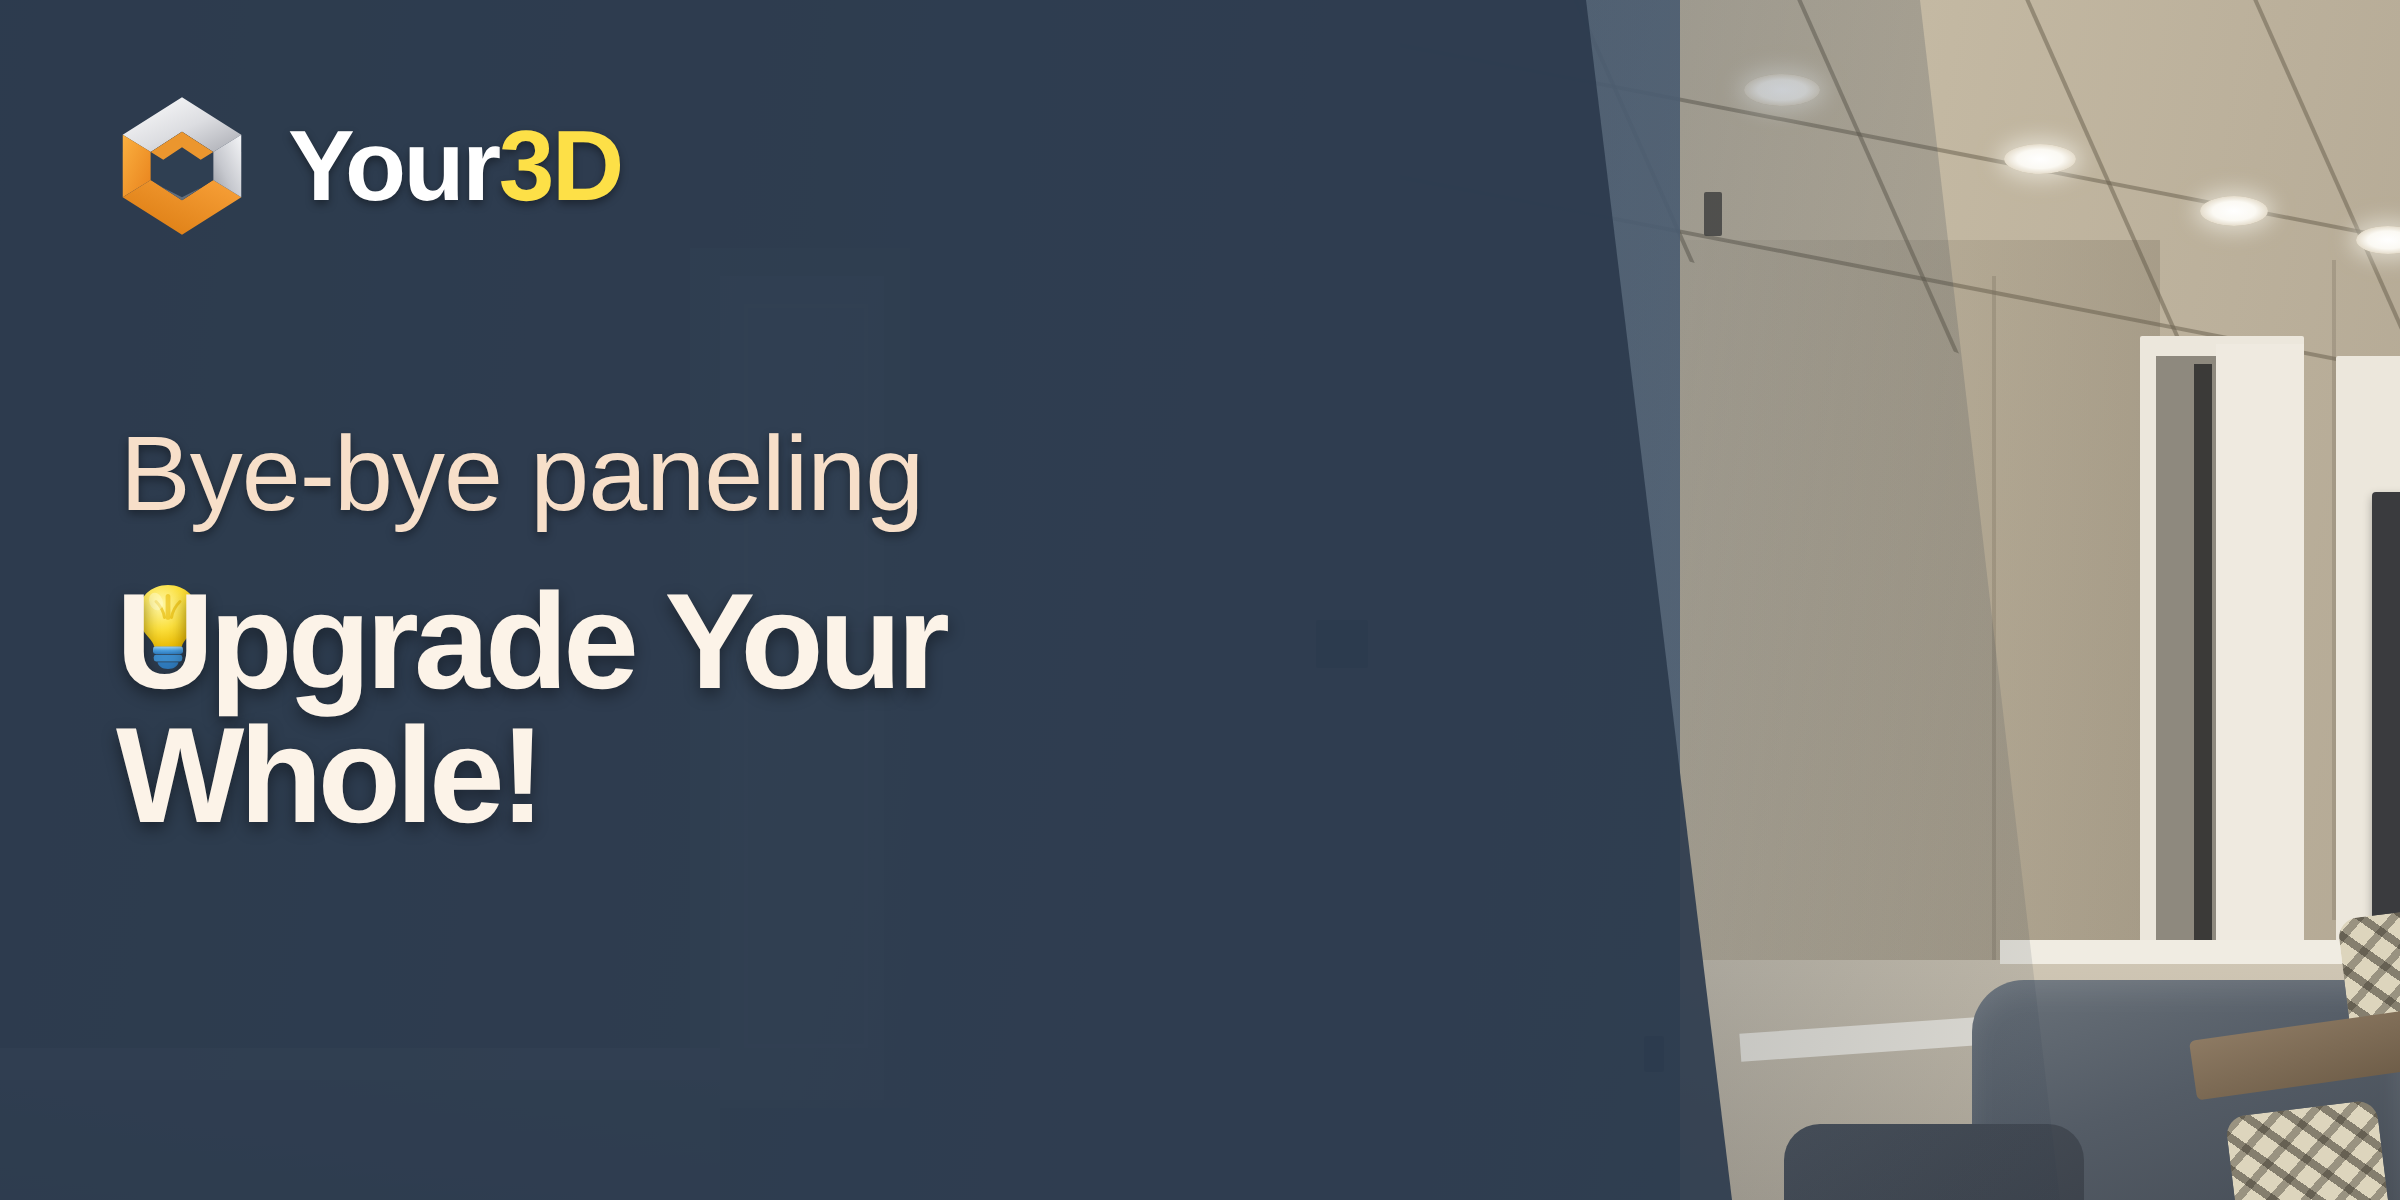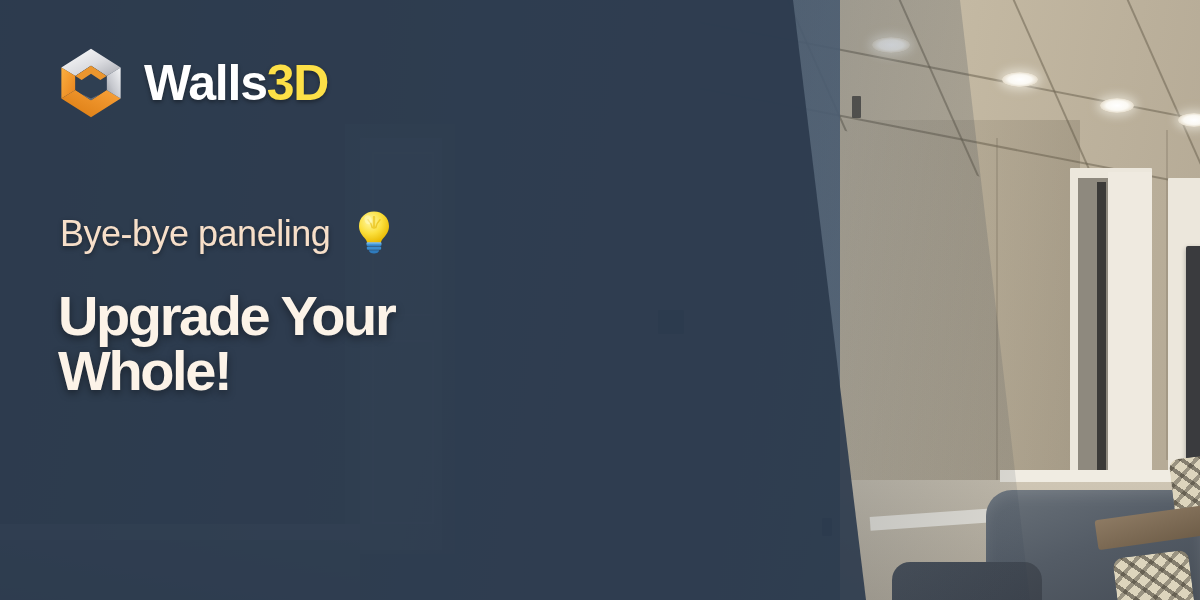"Walls" span.w { text: Walls -> Your }
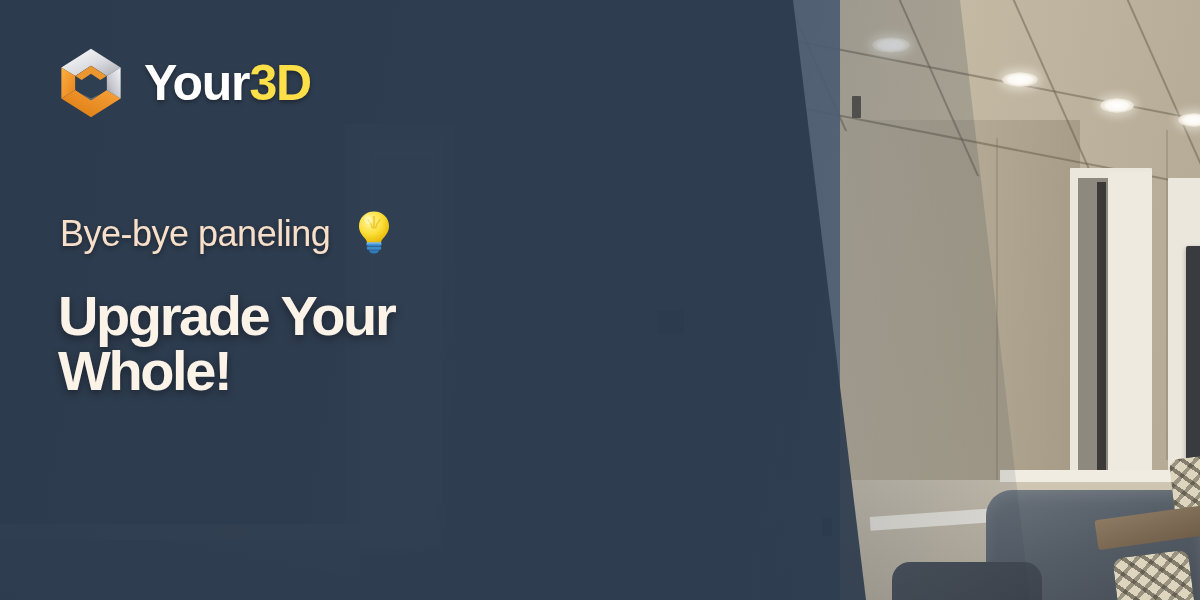"Bye-bye paneling" .kicker { align-items: flex-end -> flex-start; flex-direction: none -> column; font-size: 36px -> 53px }
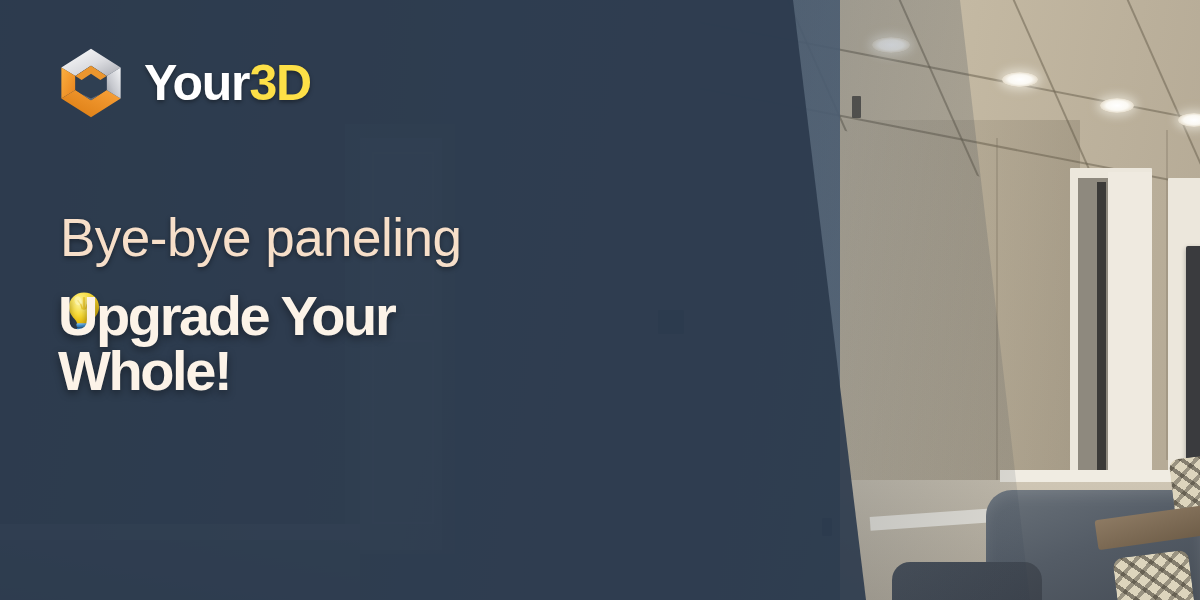"Upgrade Your" .headline { font-size: 56px -> 68px }
